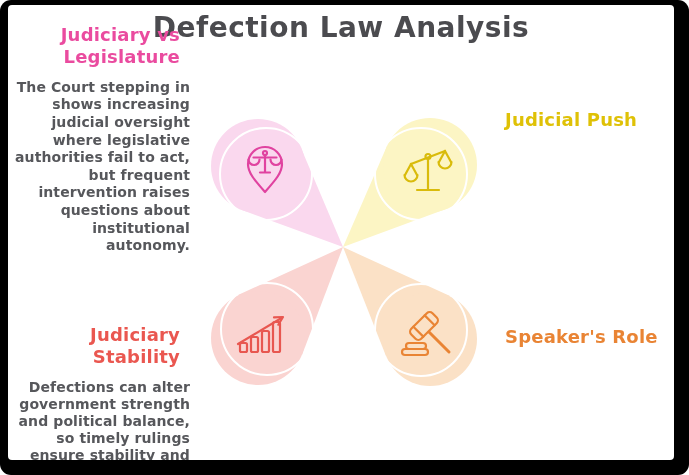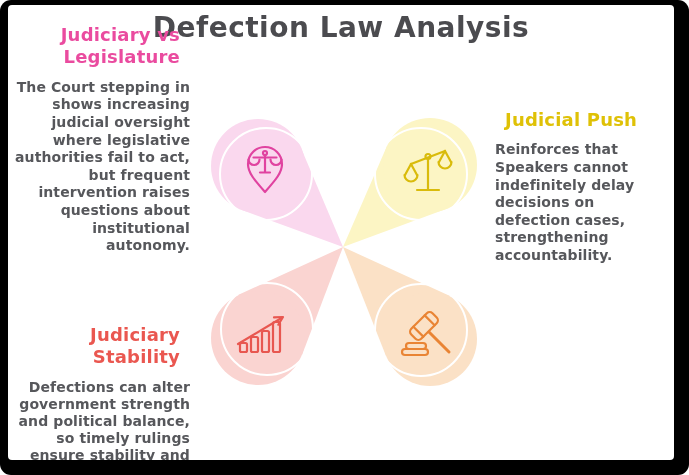"Reinforces that Speakers cannot" p { html: <p>Reinforces that Speakers cannot indefinitely delay decisions on defection cases, strengthening accountability.</p> -> none }
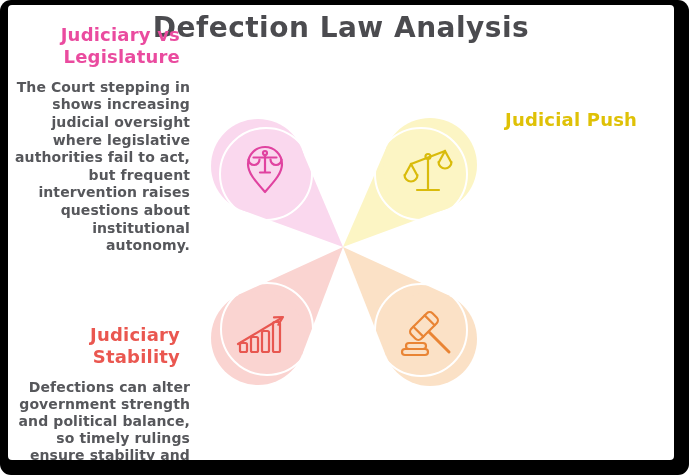"Speaker's Role" h2.h-orange { html: none -> <h2>Speaker's Role</h2> }
